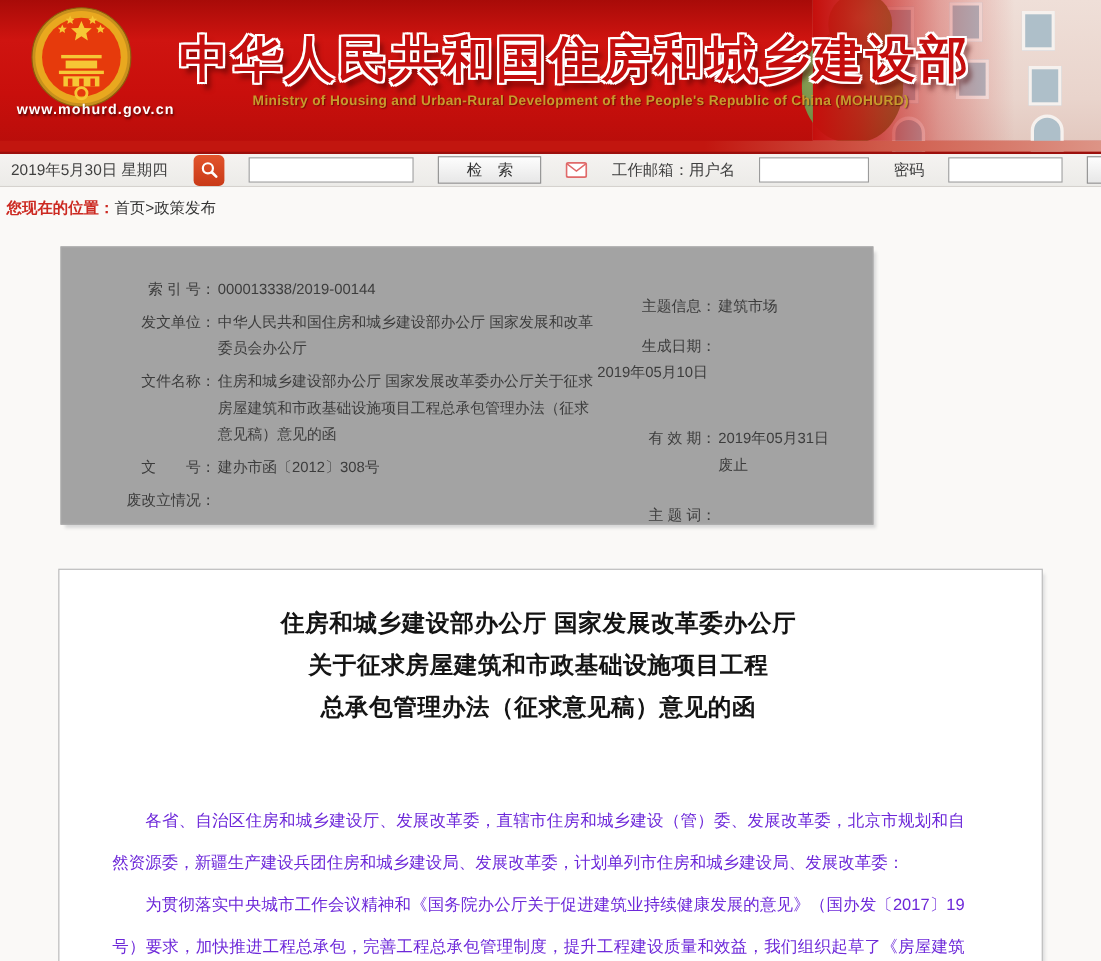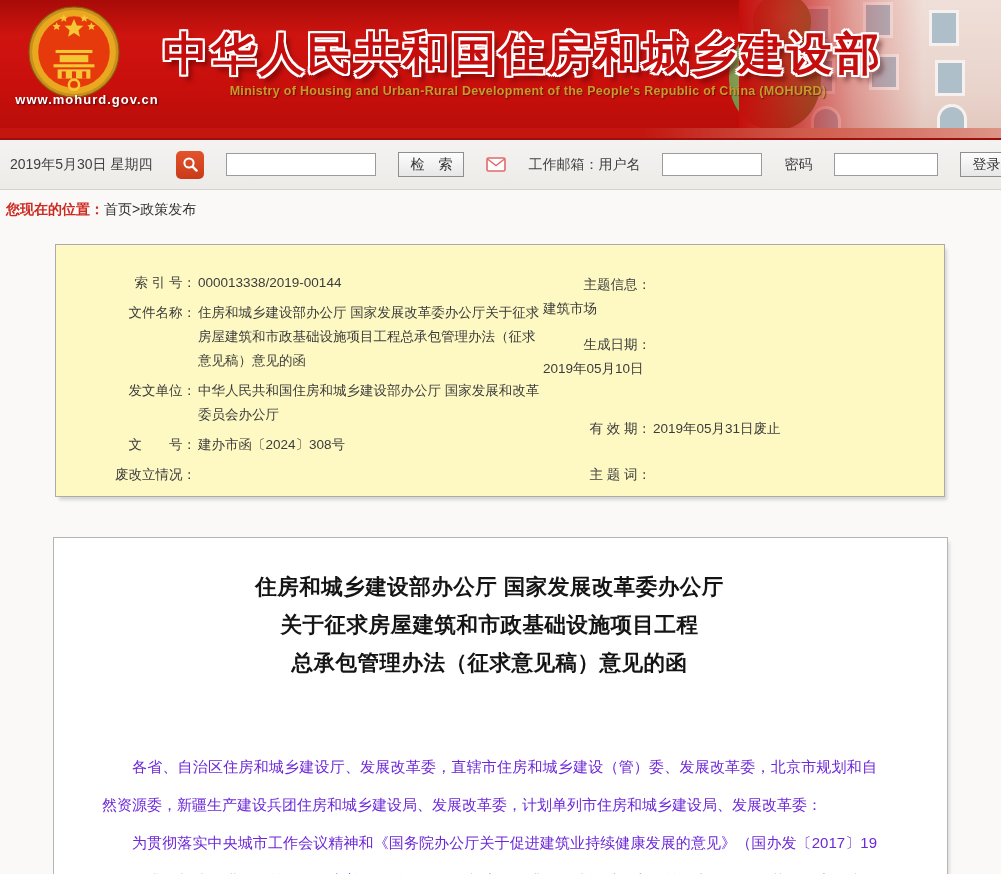"2019年5月30日 星期四" .toolbar { height: 50px -> 30px }
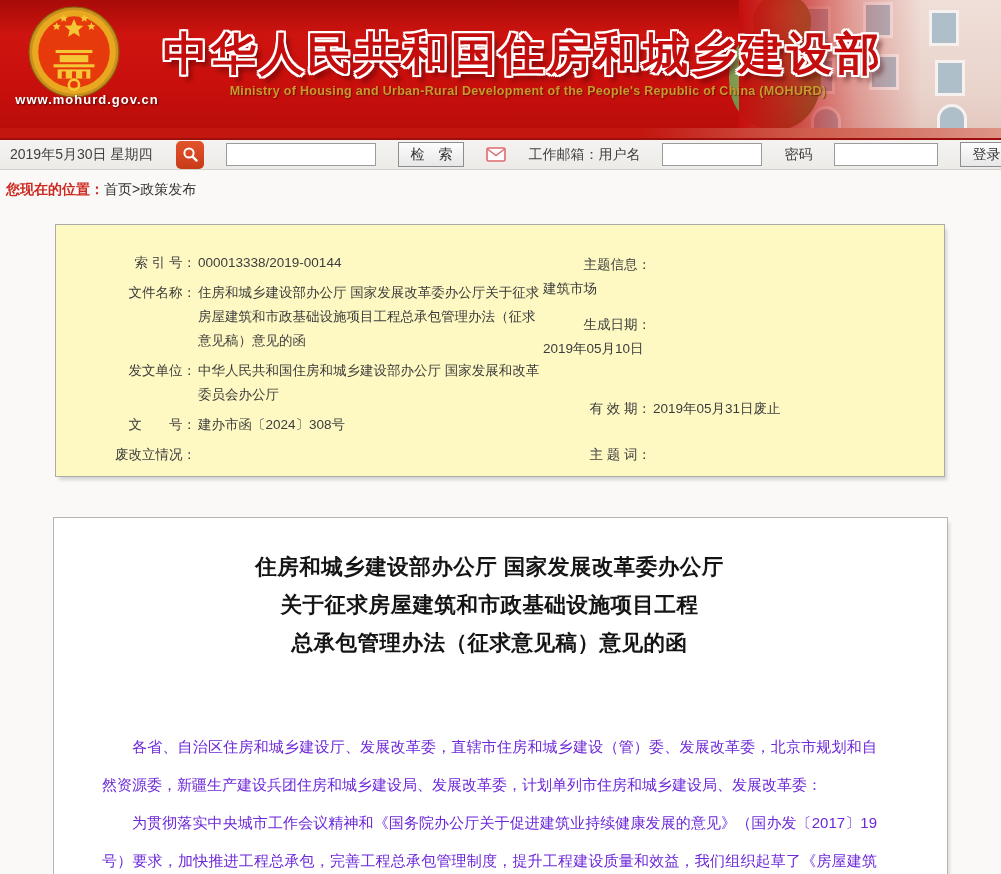"检 索" .tb-button { padding: 0 11px -> 0 25px }
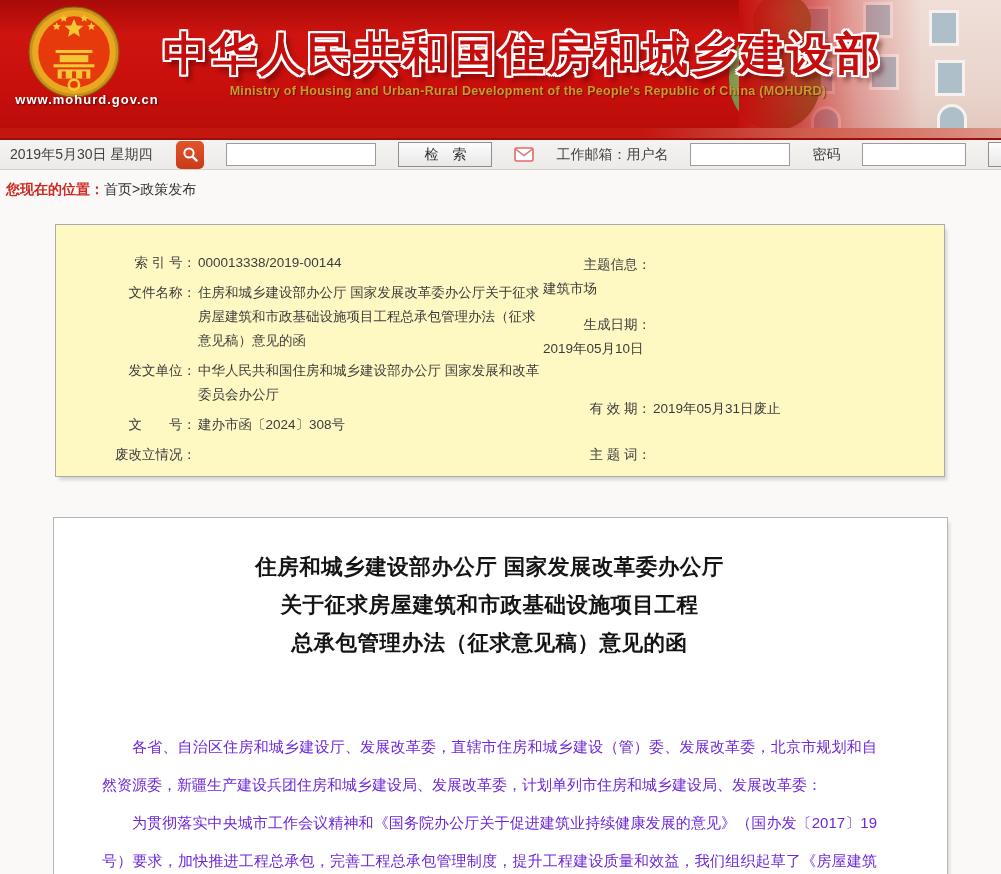"索 引 号：" .meta-card { background: #fef9c3 -> #a3a3a3; width: 890px -> 739px }
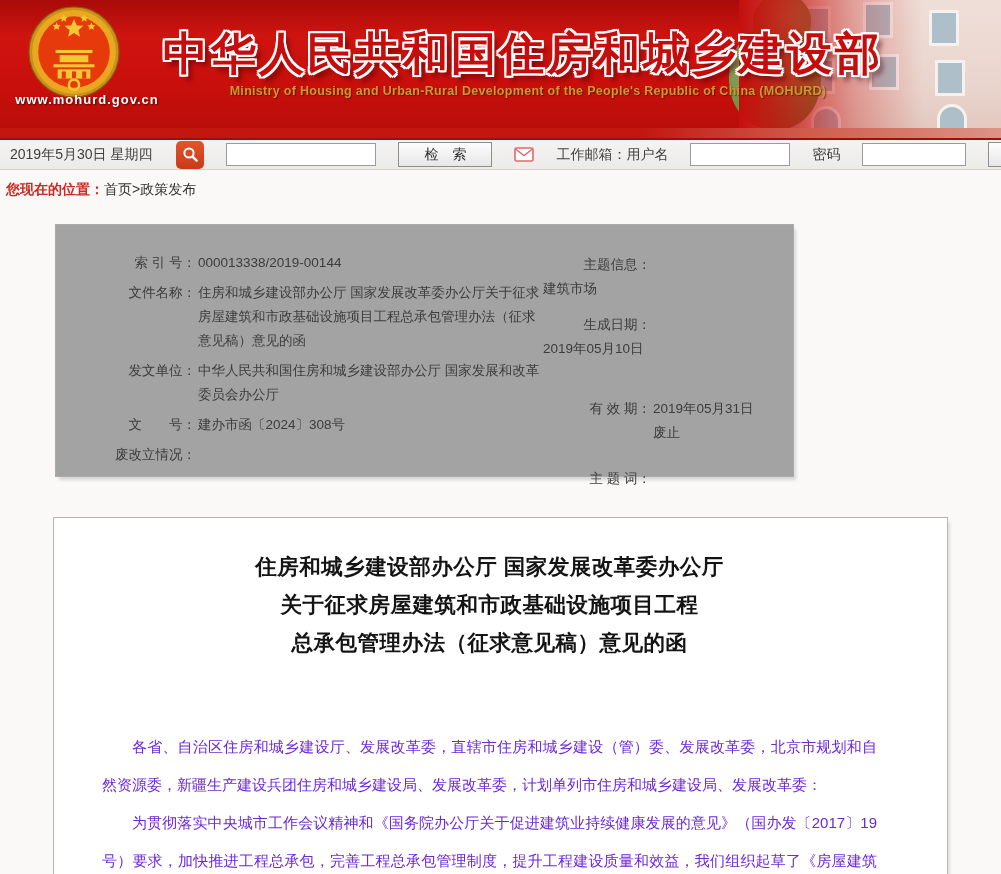"主题信息：" .meta-col-right .mr-0 { flex-direction: column -> none; margin-top: 2px -> 16px }
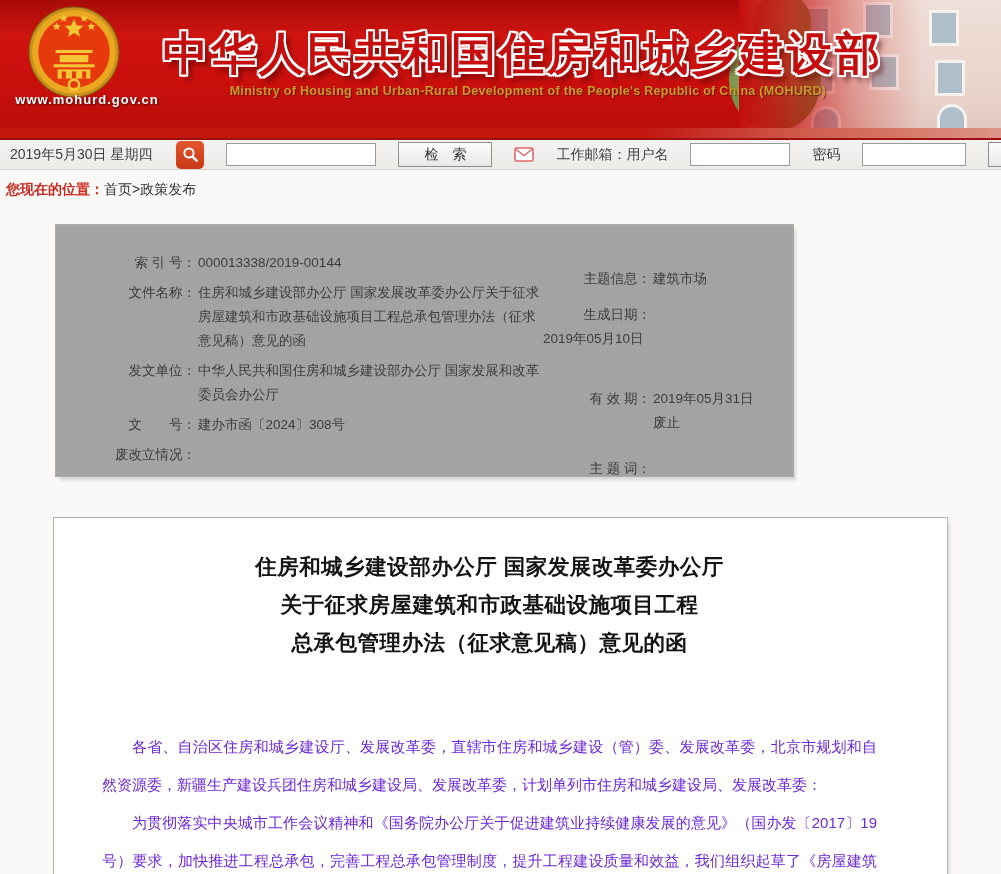"文件名称：" div.meta-row { order: before "发文单位：" -> after "发文单位：" }
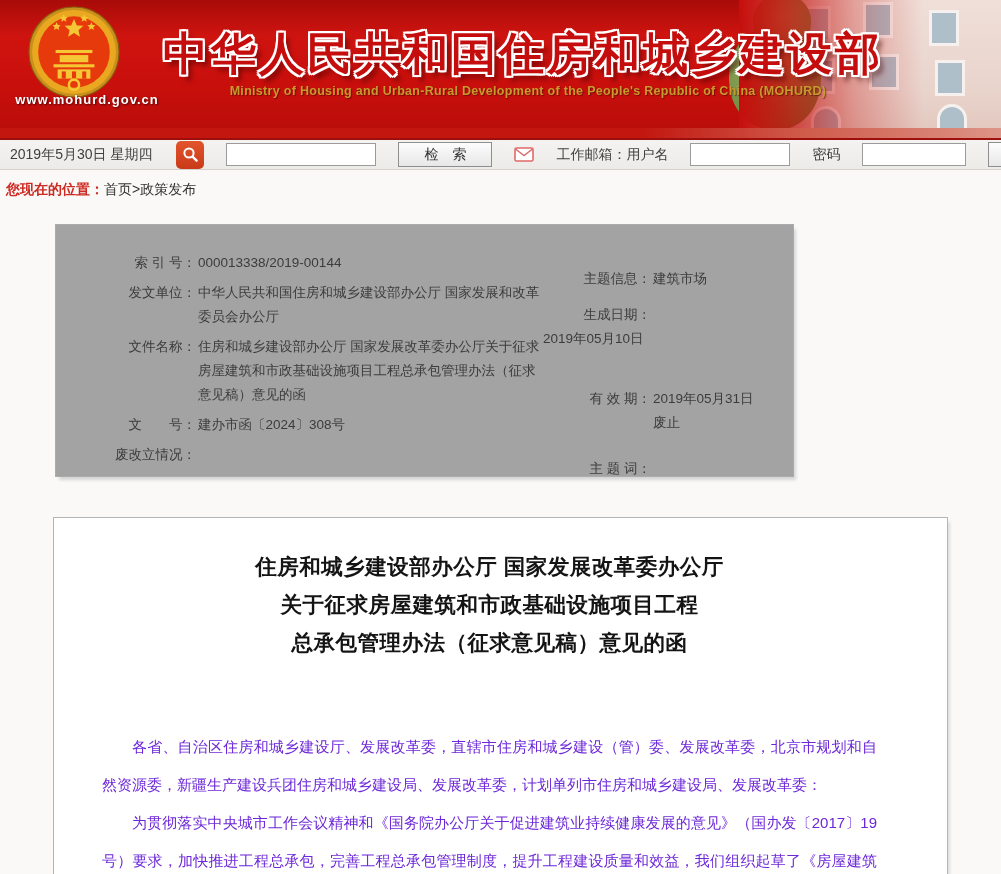"建办市函〔2024〕308号" span.meta-value { text: 2024 -> 2012 }
